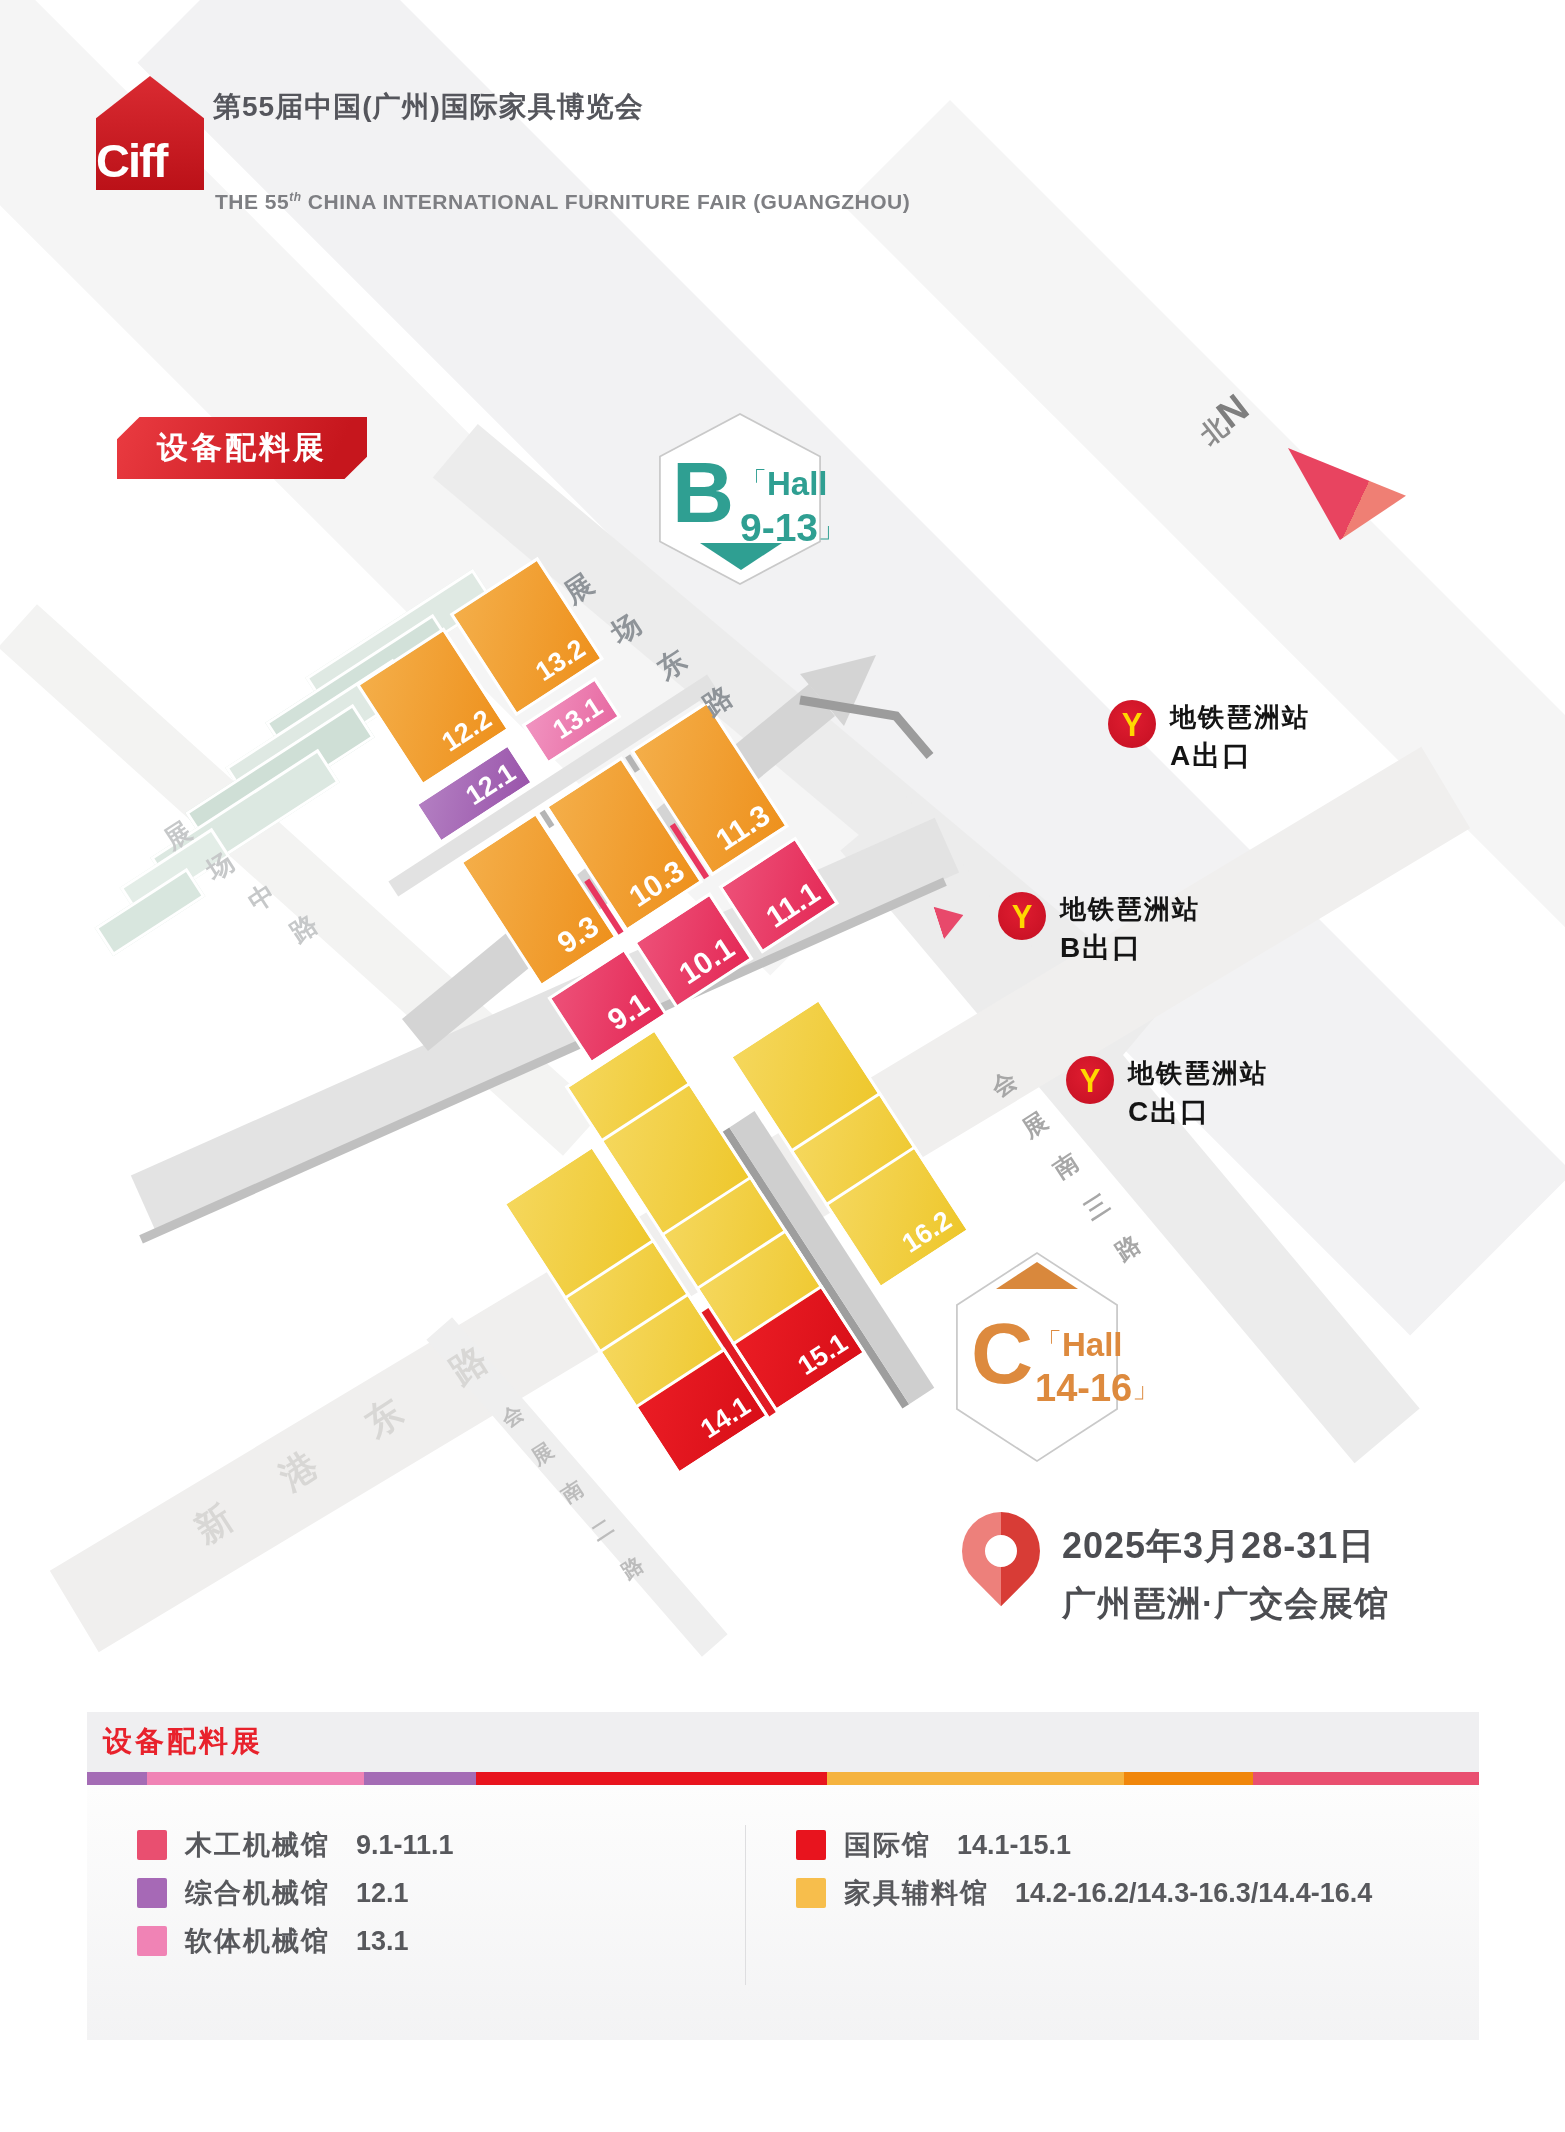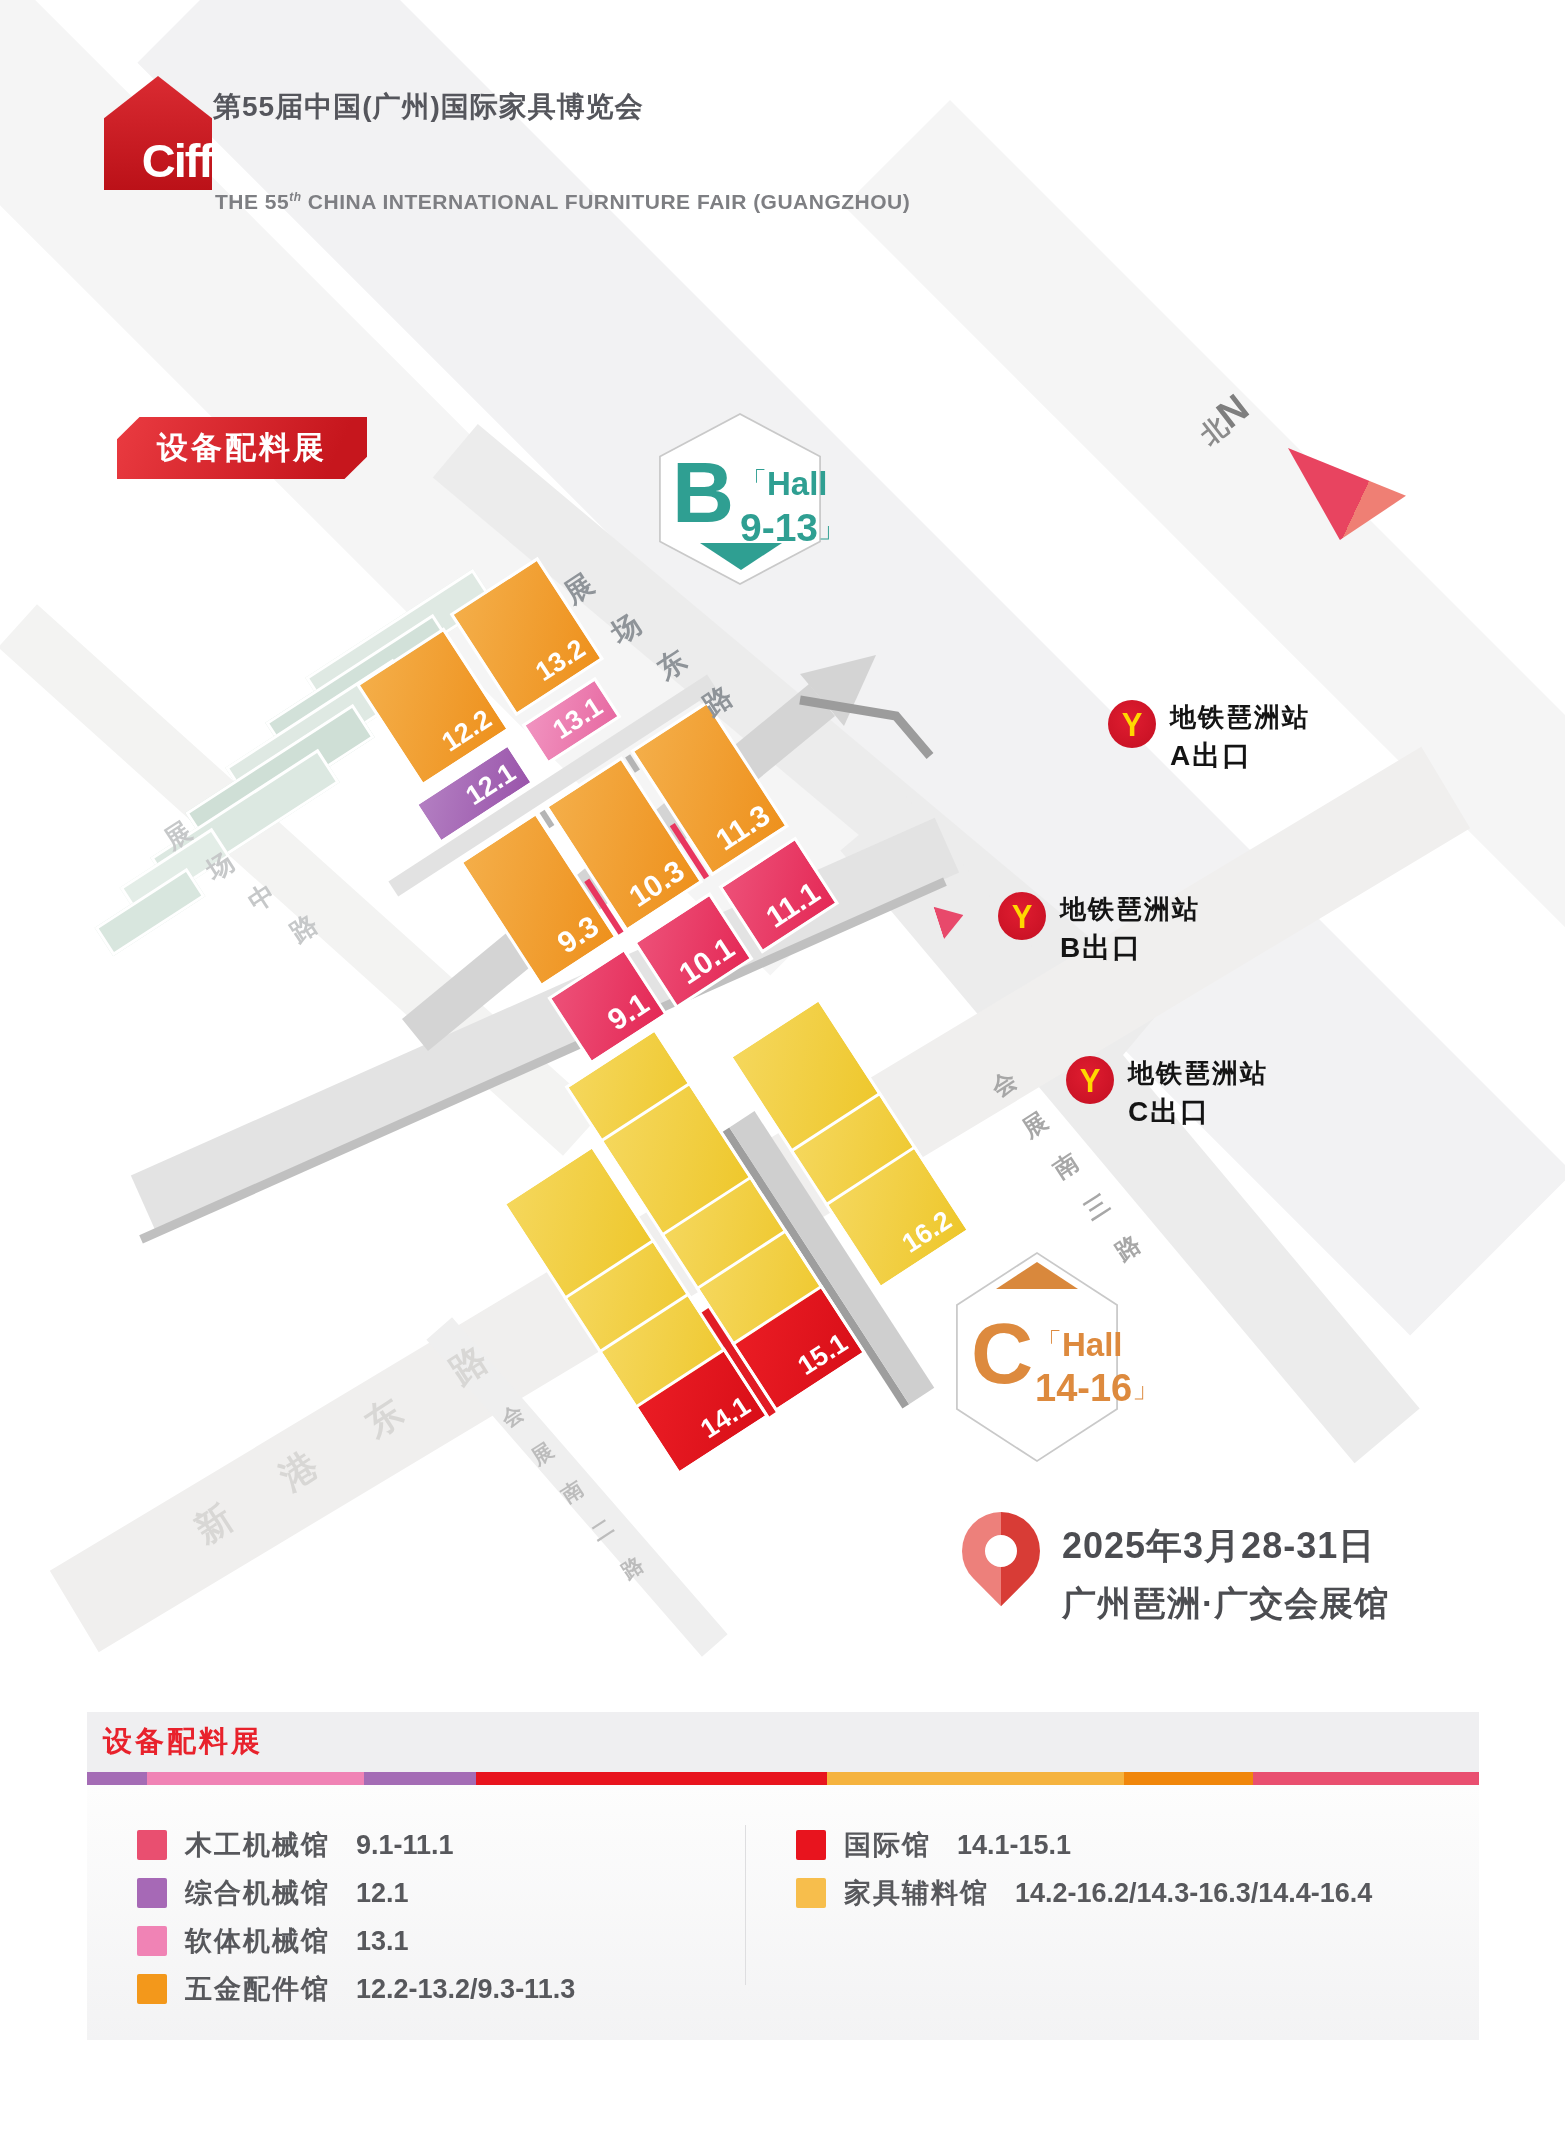"Ciff" #logo { justify-content: flex-end -> flex-start; left: 104px -> 96px }
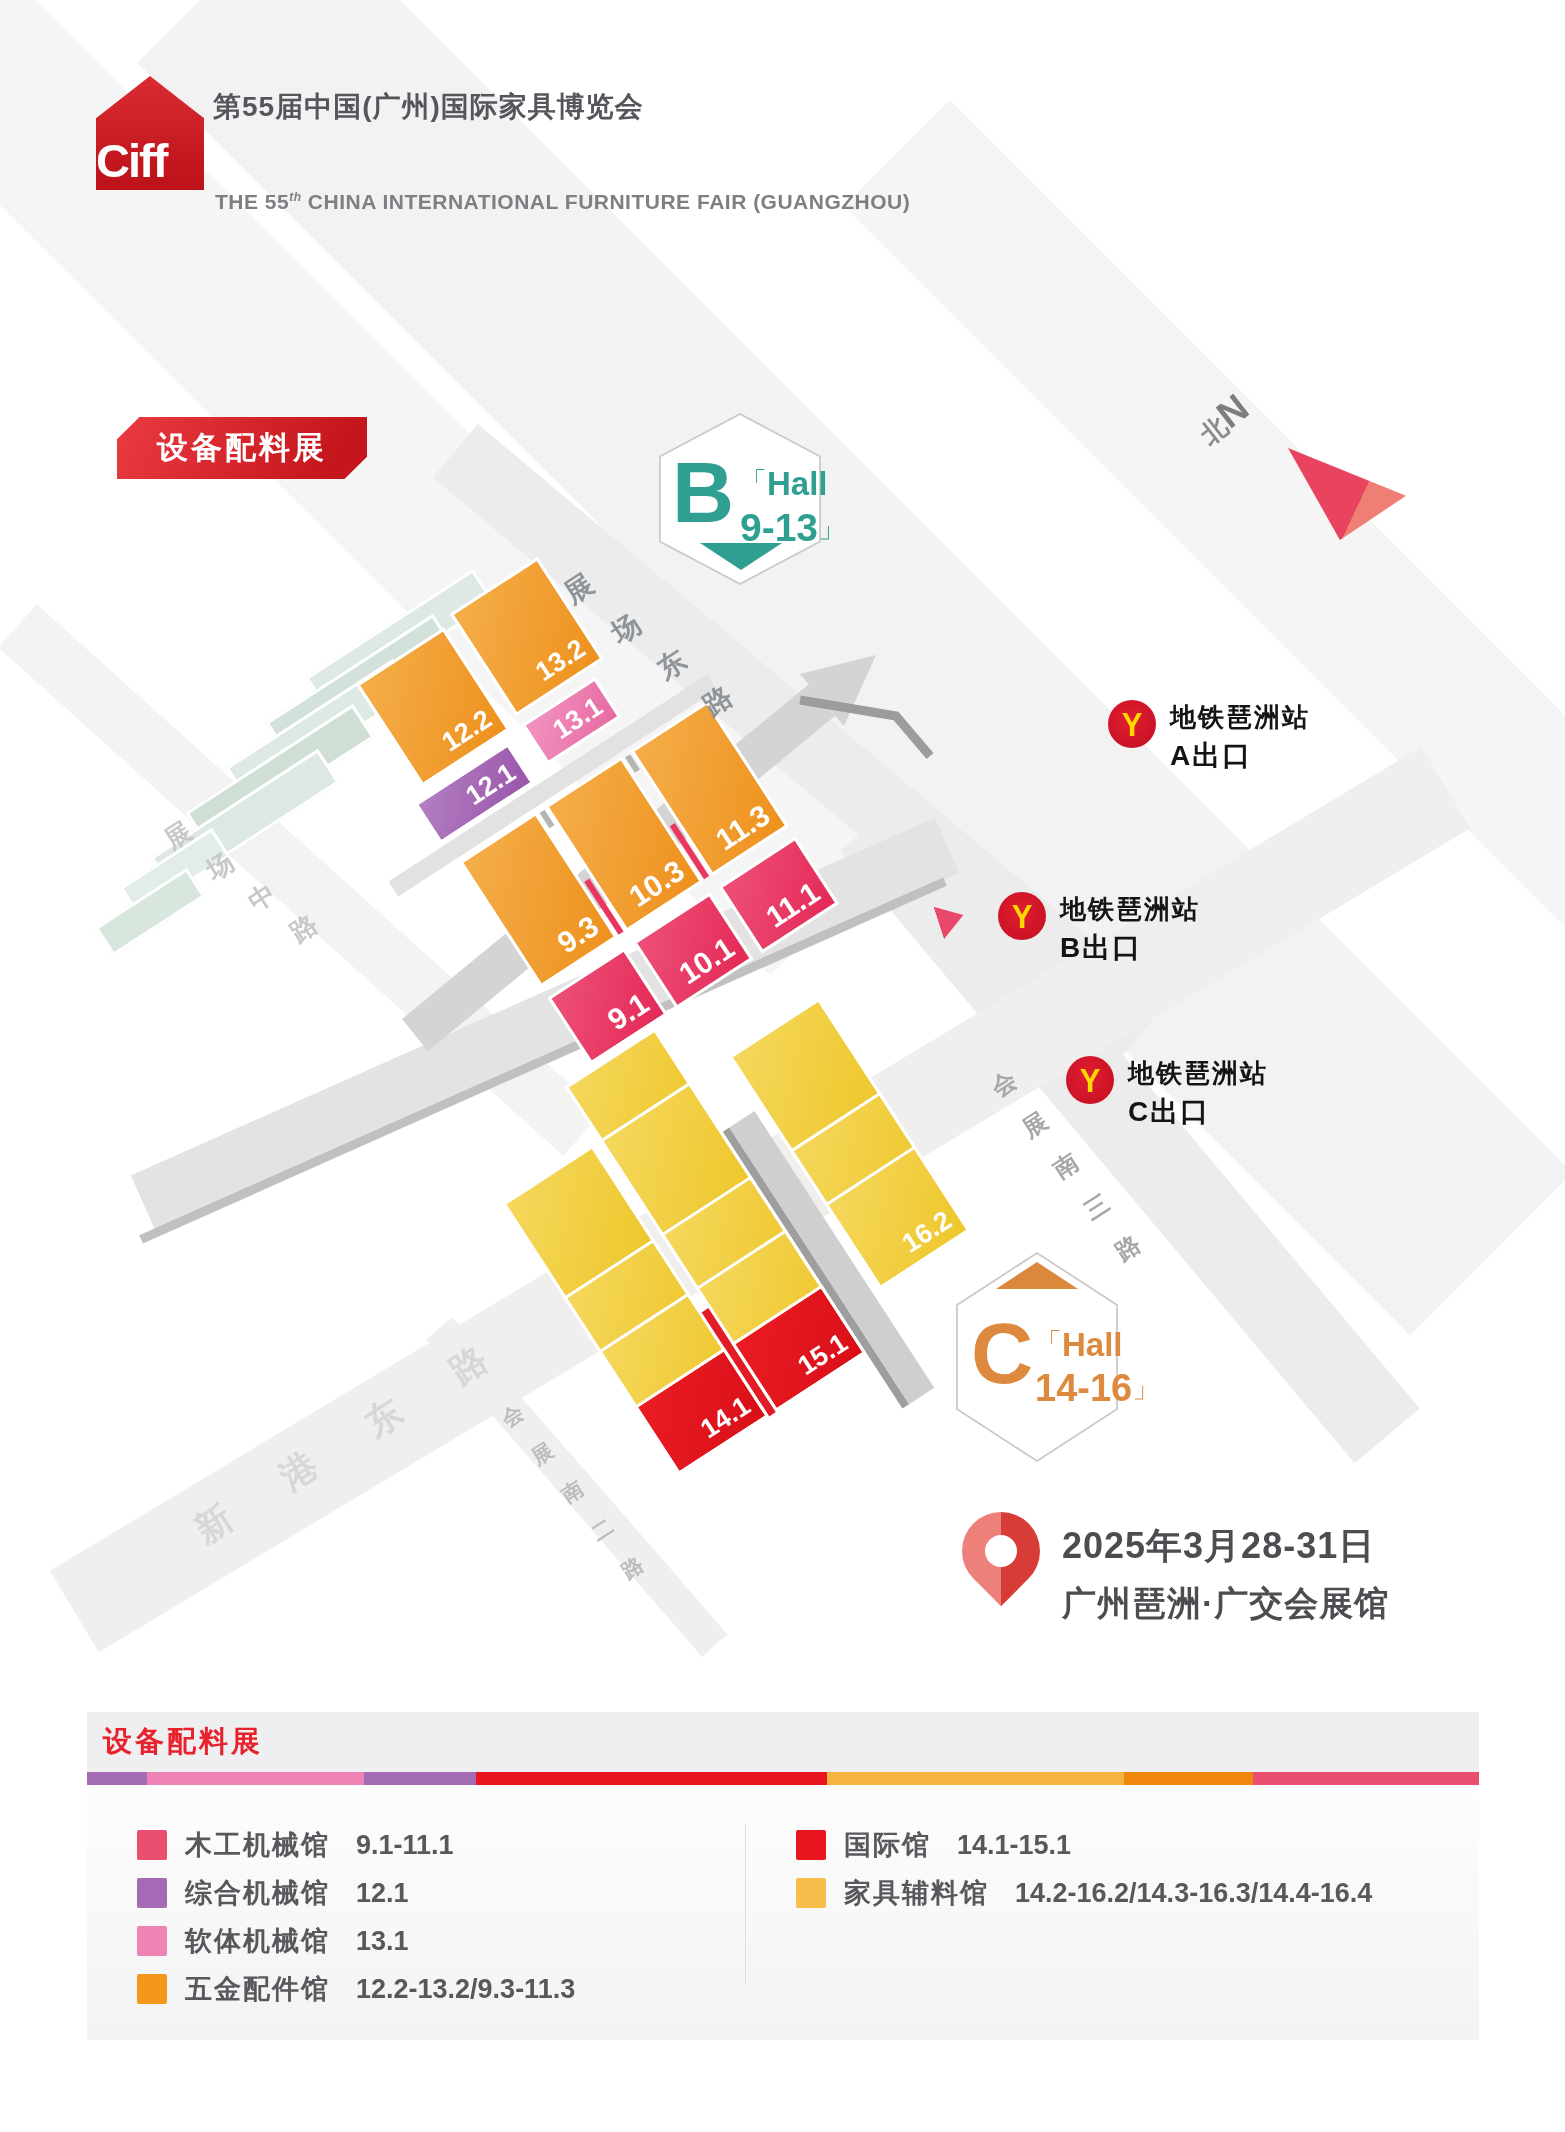"五金配件馆" div.lg-row { html: <div> <div></div> <div>五金配件馆</div> <div>12.2-13.2/9.3-11.3</div> </div> -> none }
